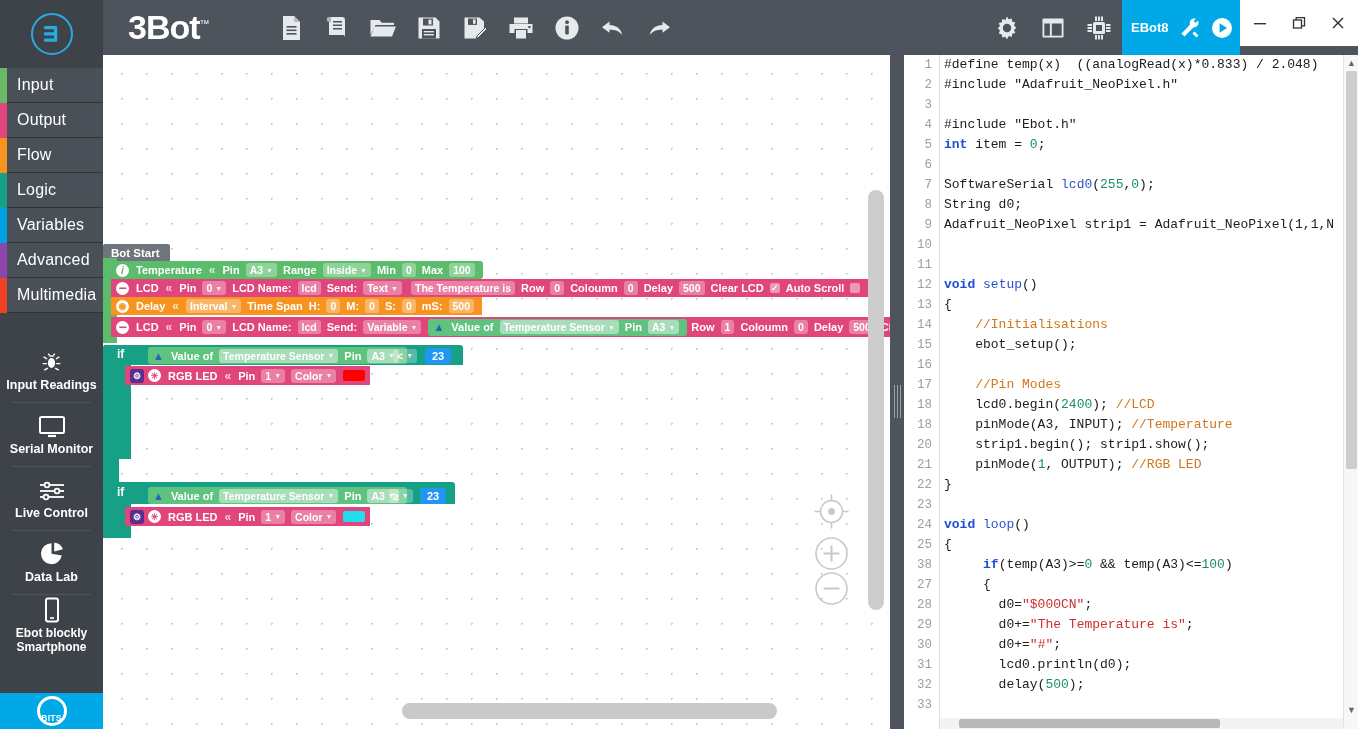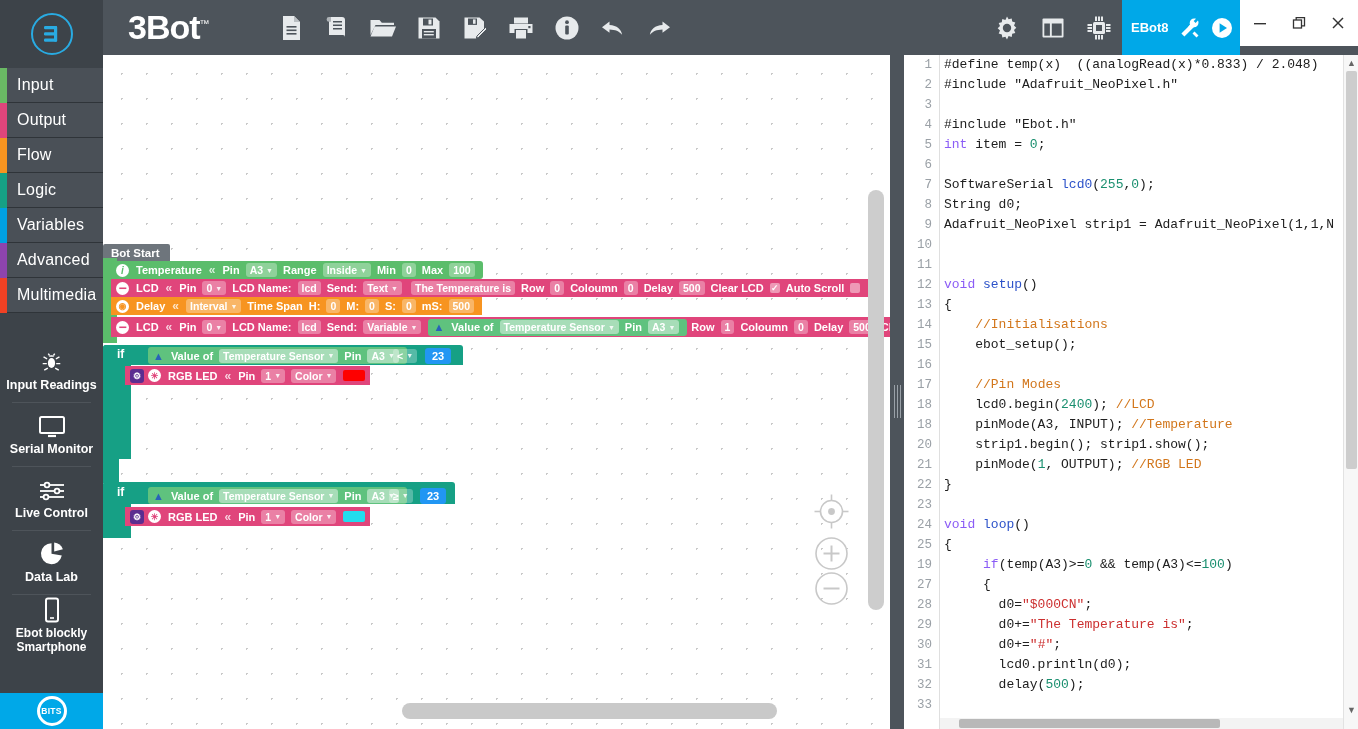"int" .k-kw { color: #8b5cf6 -> #1d4ed8; font-weight: normal -> bold }
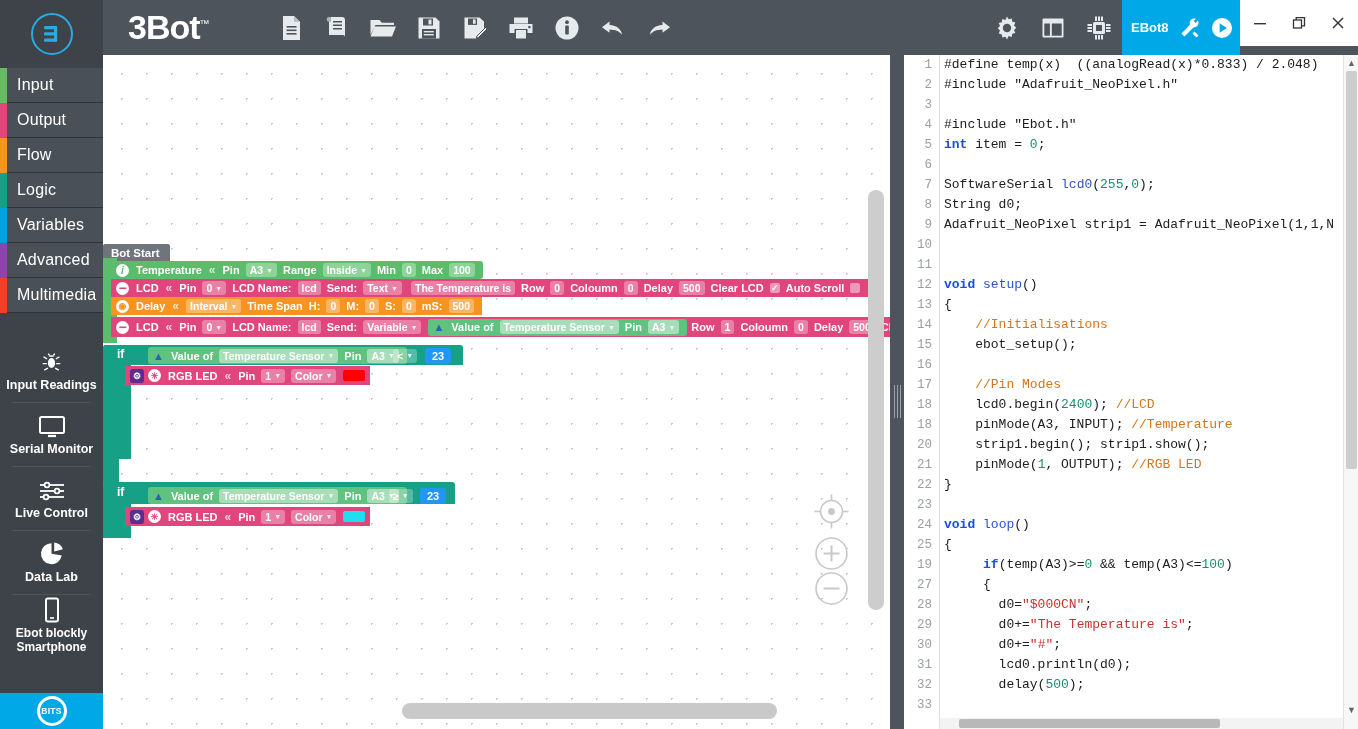"19" div { text: 19 -> 38 }
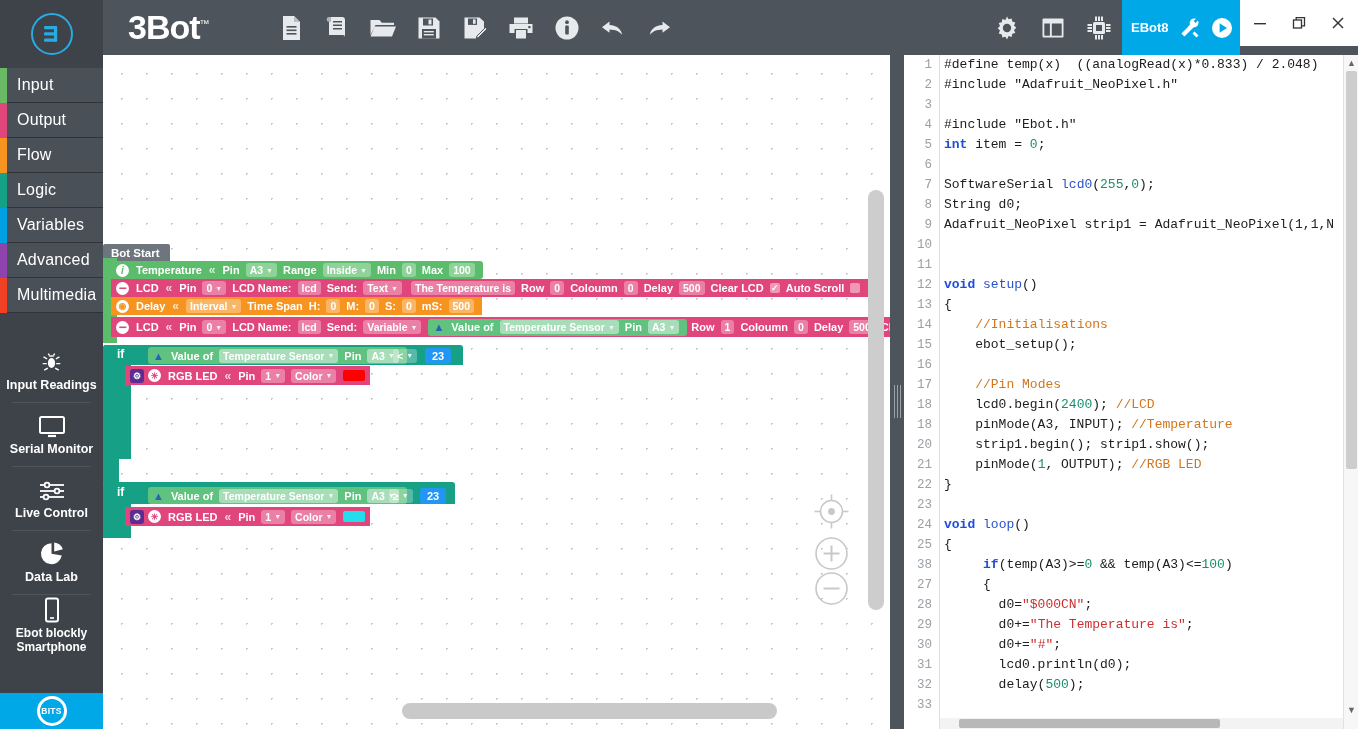"BITS" .bits-logo { align-items: center -> flex-end }
